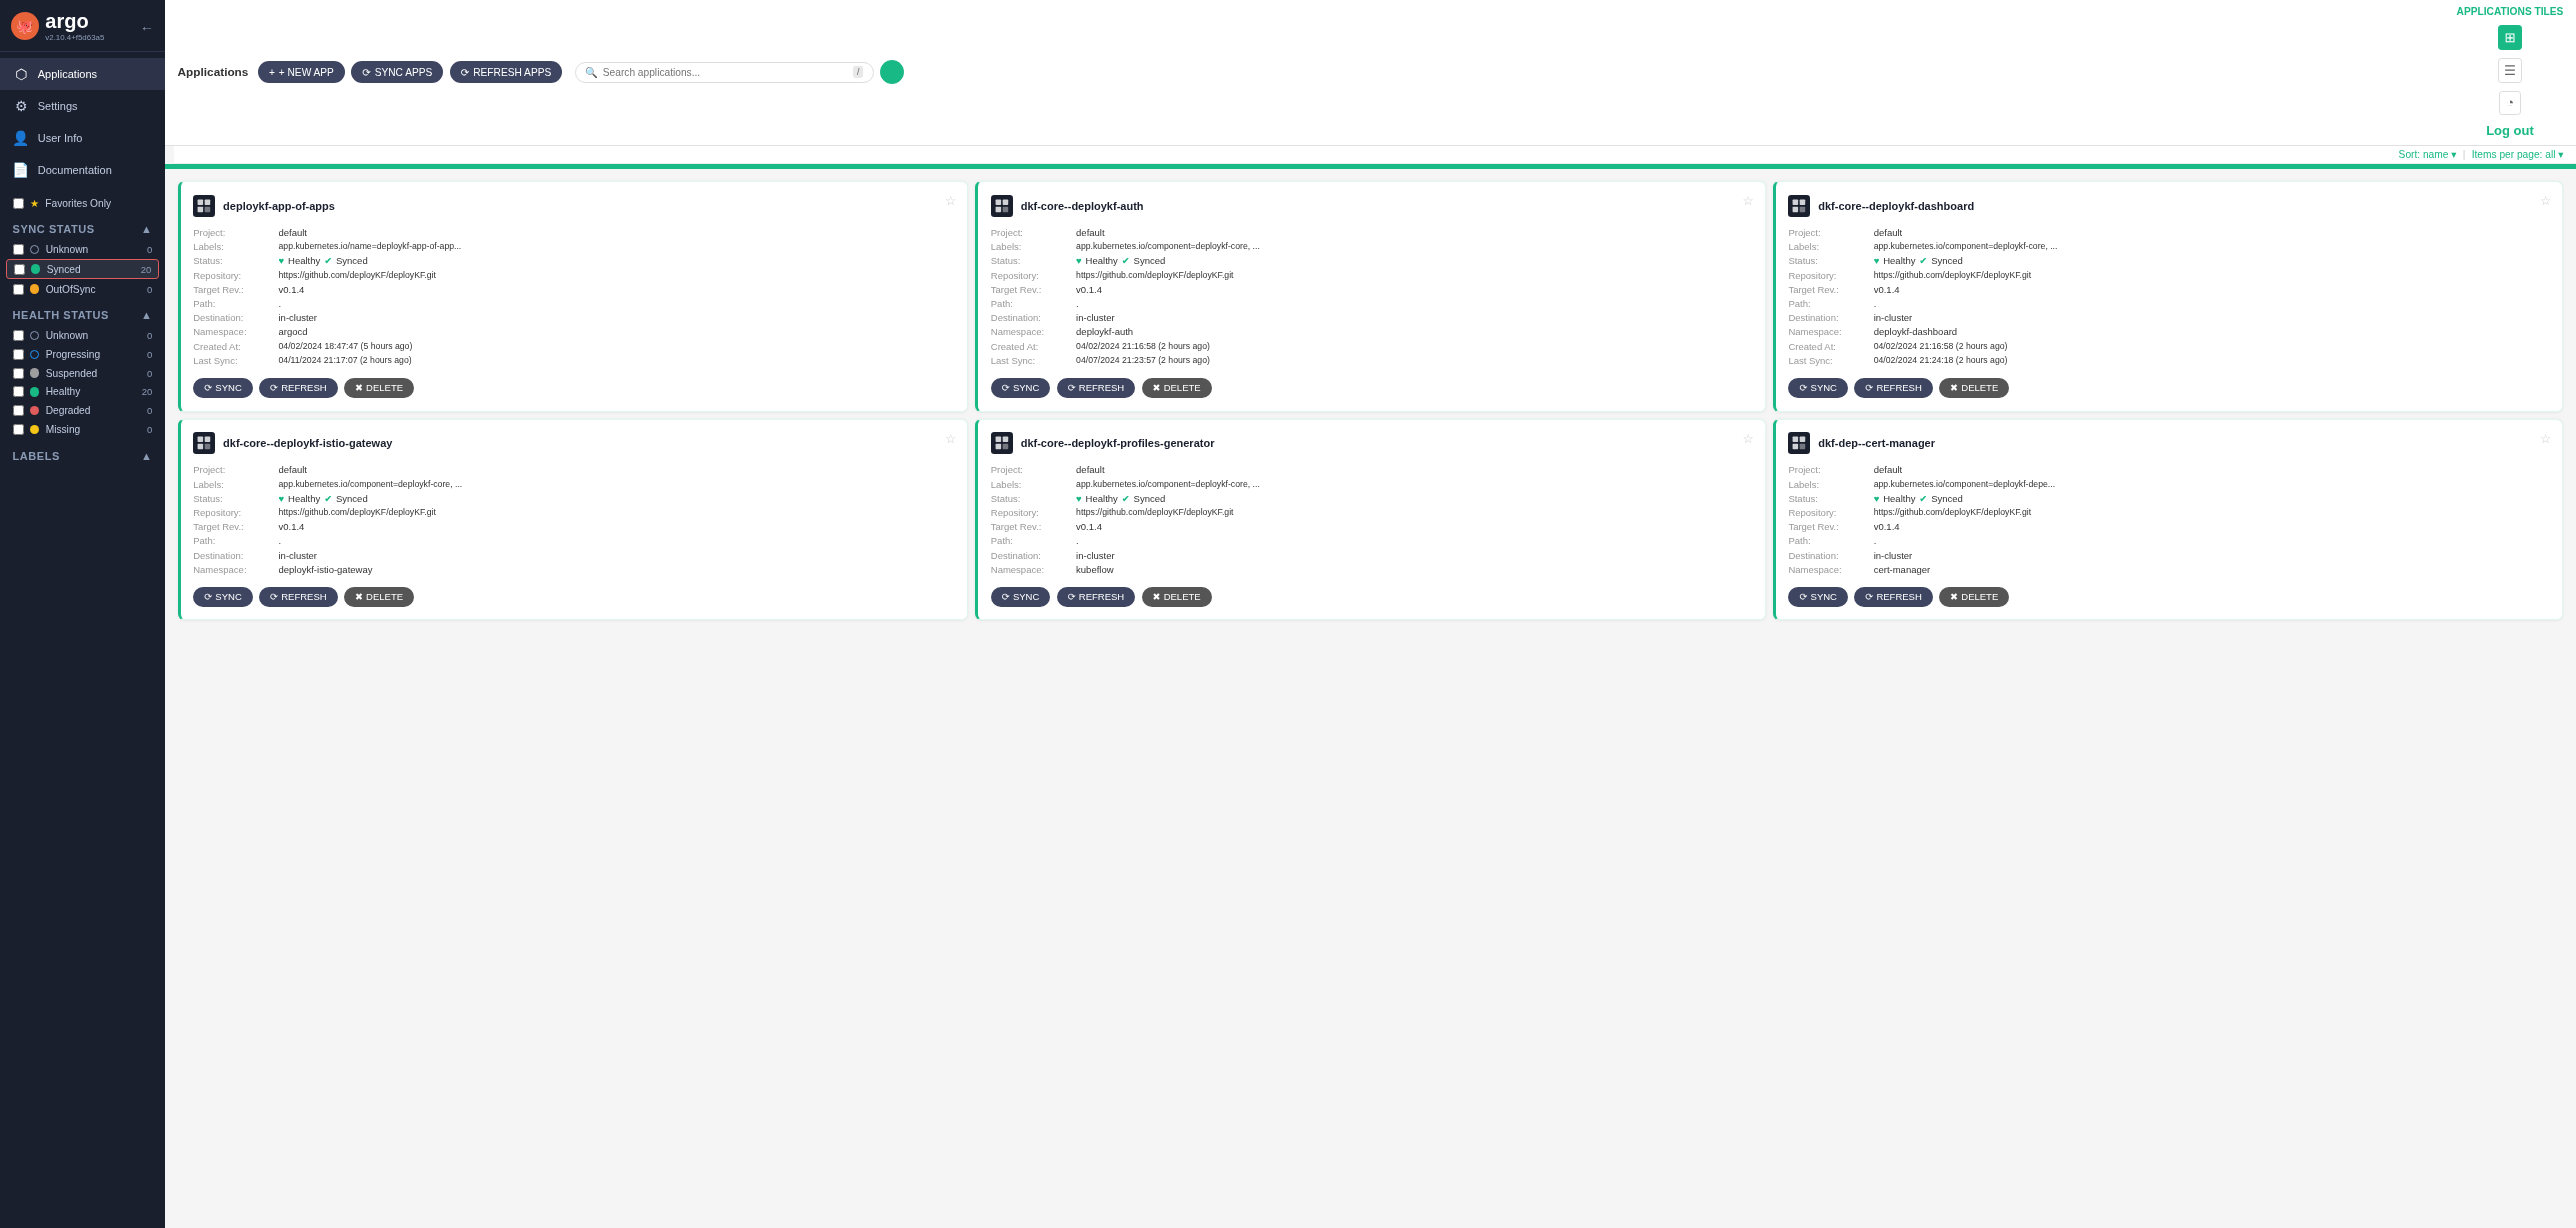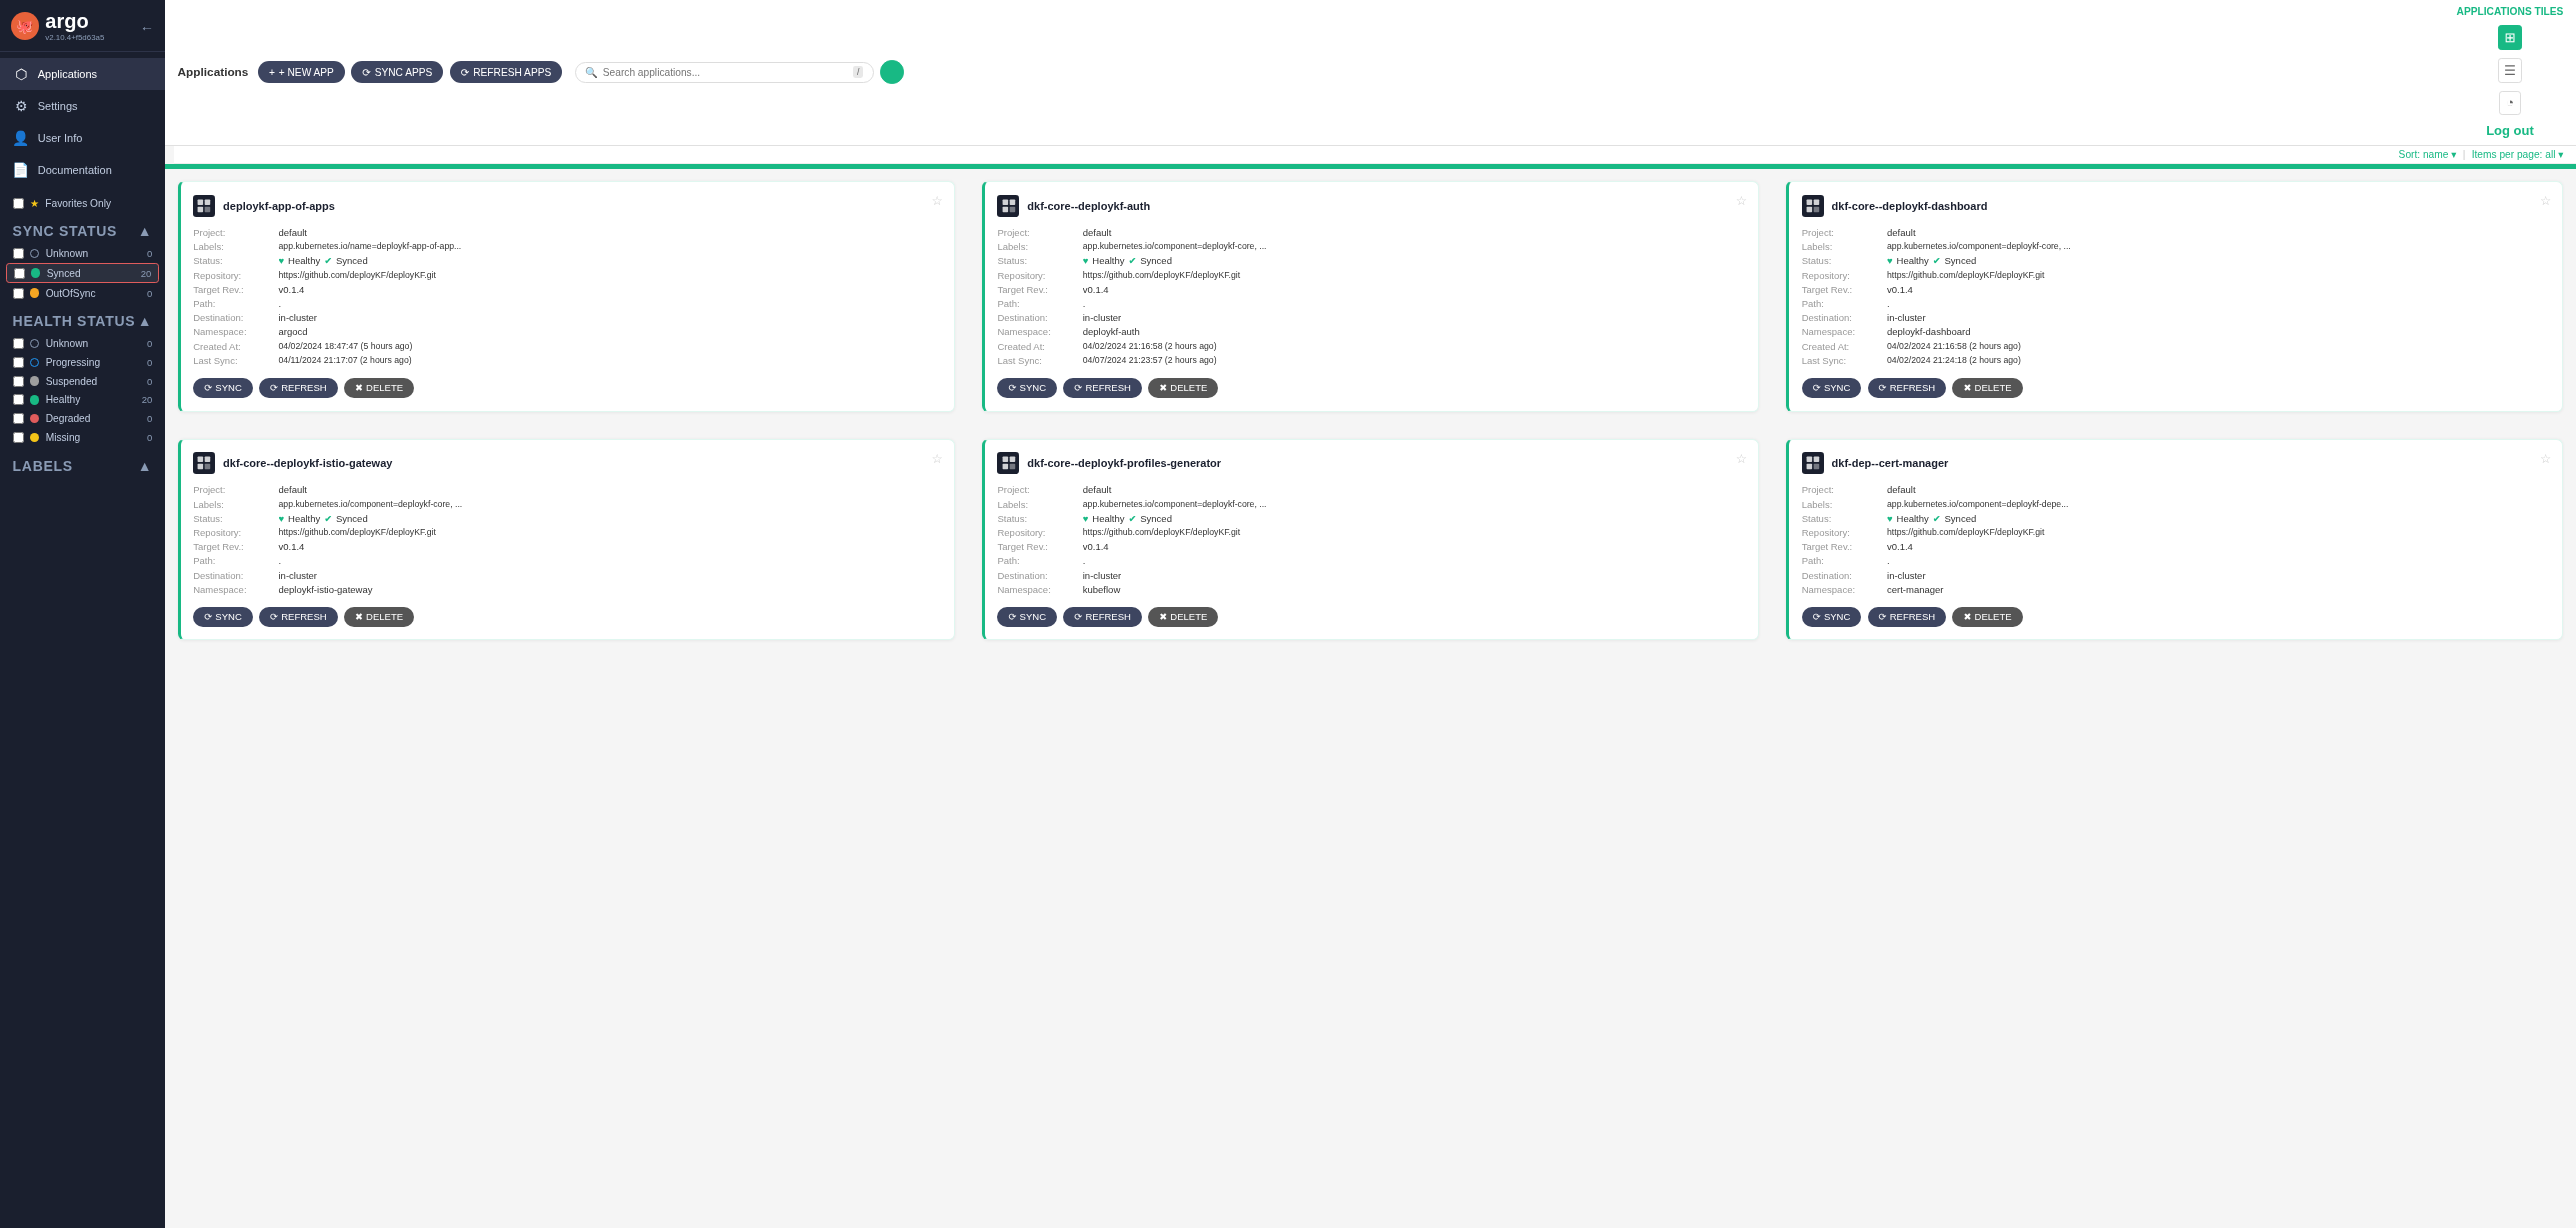"deploykf-app-of-apps" .cards-area { gap: 27px -> 7px }
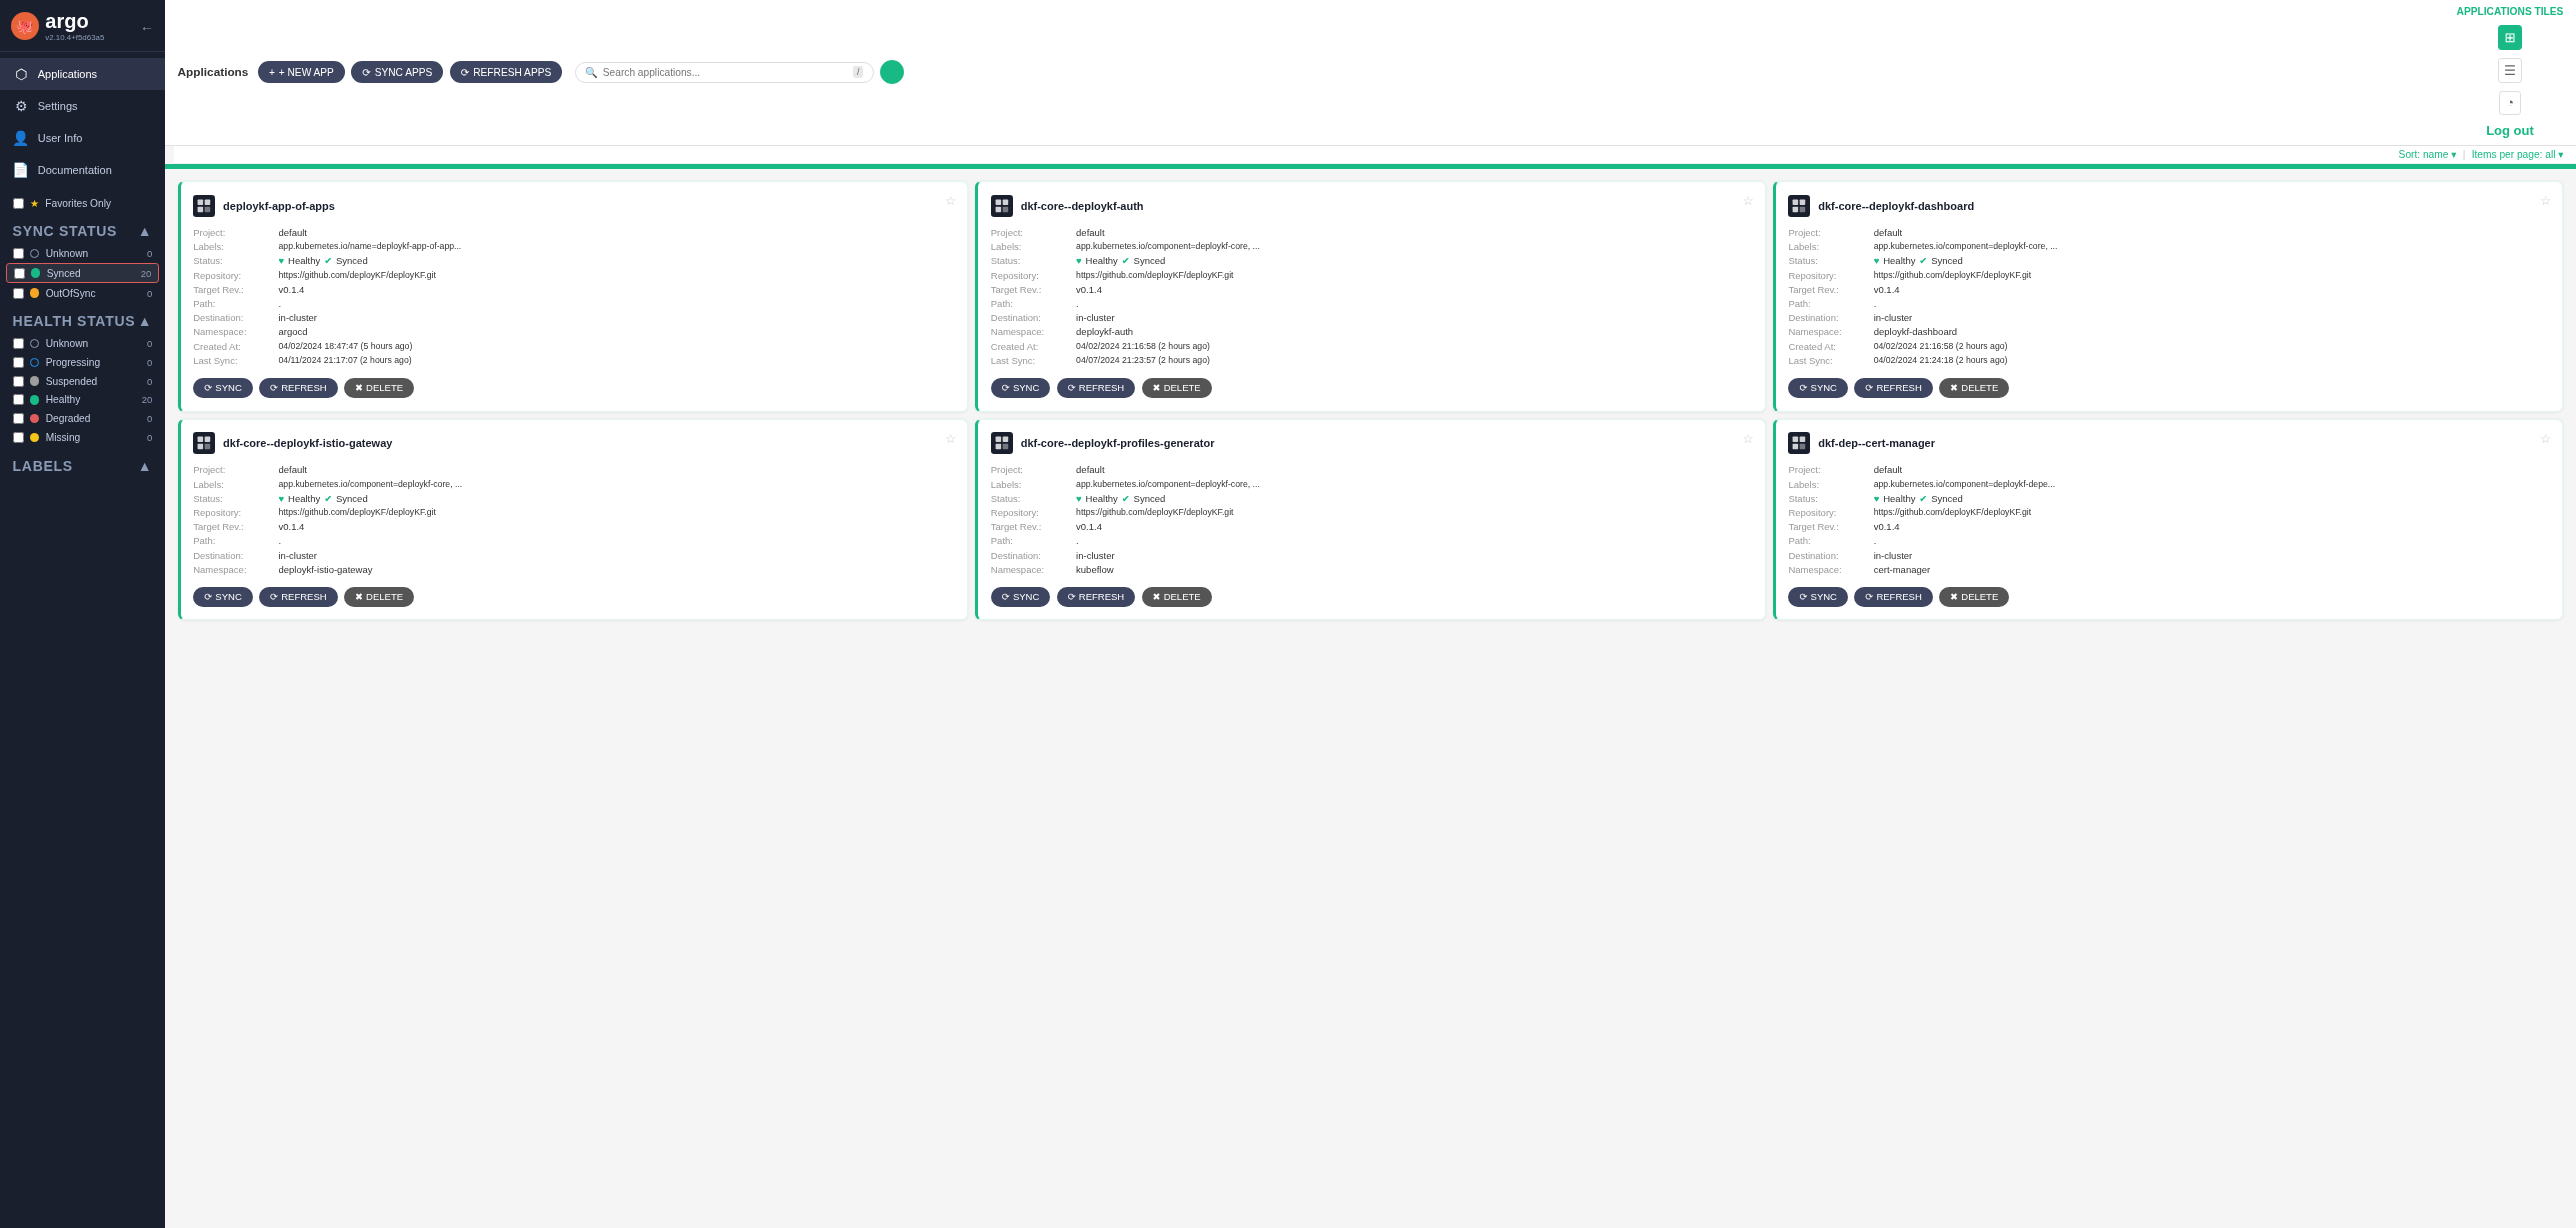"SYNC STATUS" .filter-header { font-size: 14px -> 11px }
